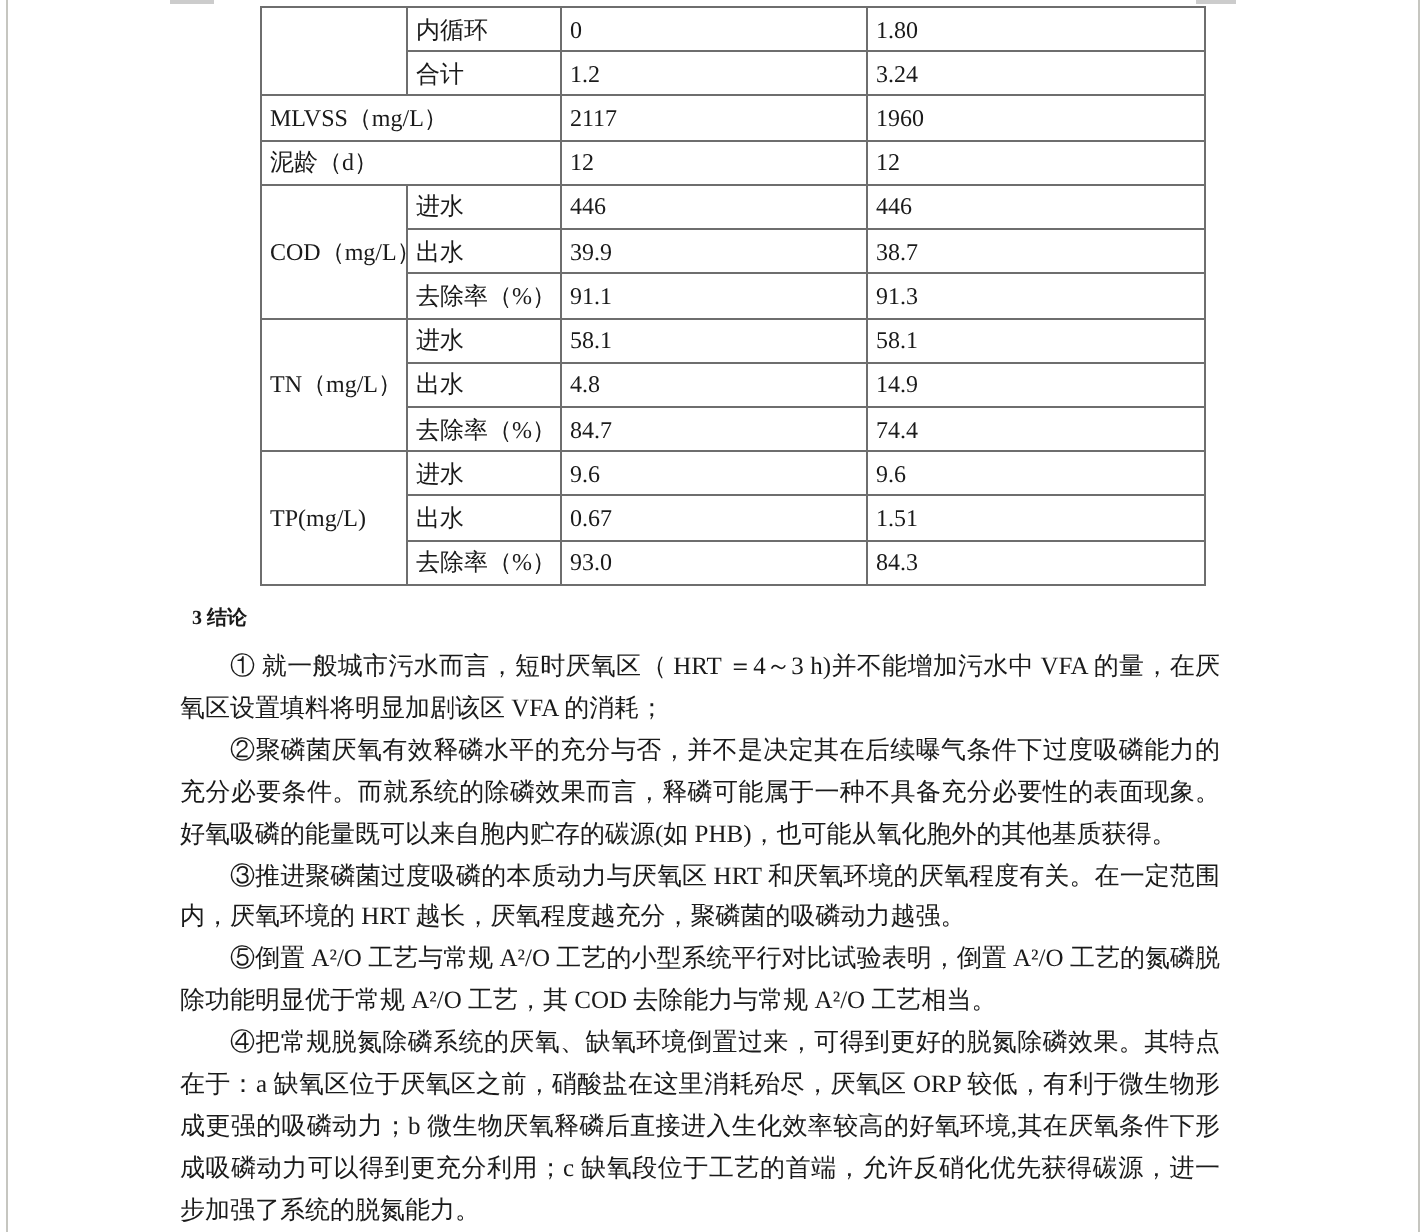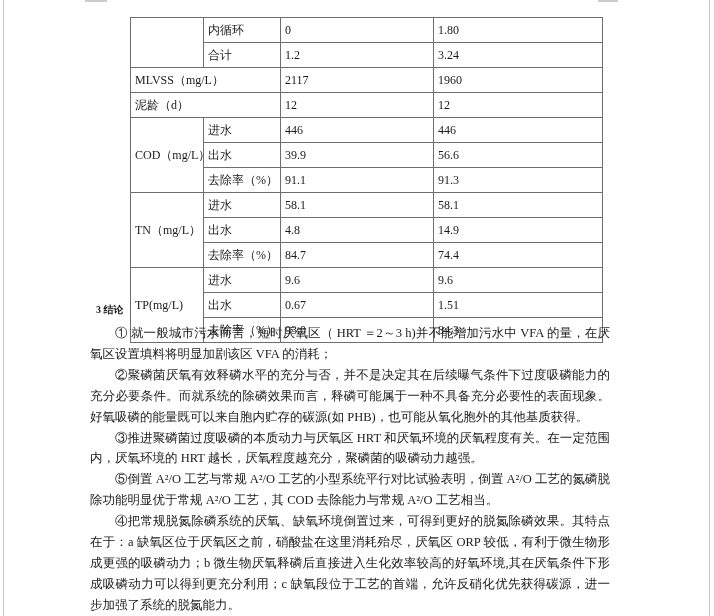"内循环" table.data { height: 326px -> 290px; top: 17px -> 3px }
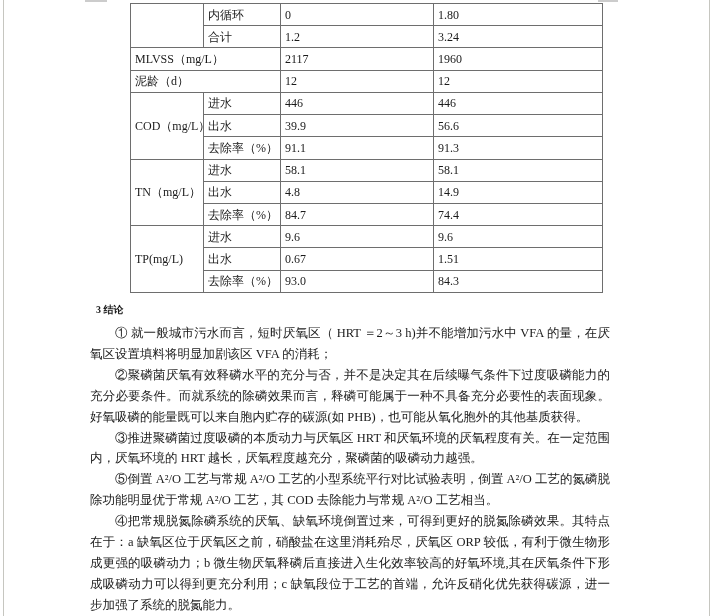"56.6" td { text: 56.6 -> 38.7 }
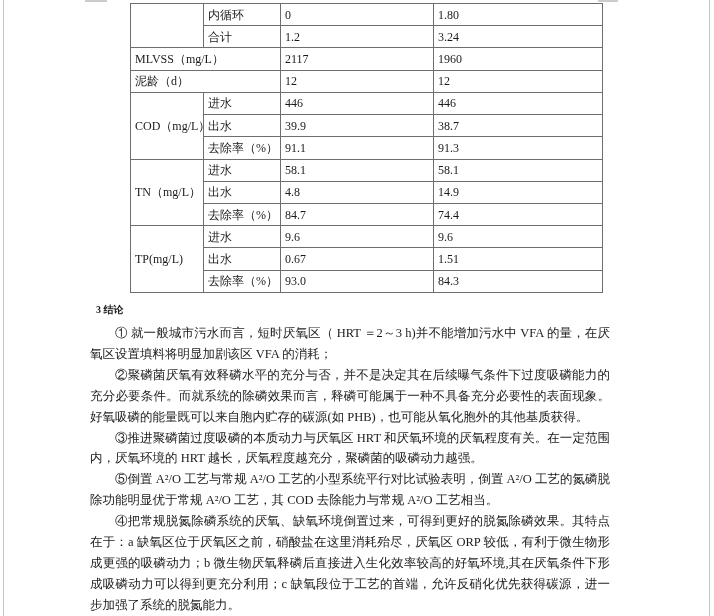"① 就一般城市污水而言，短时厌氧区（ HRT ＝2～3 h)并不能增加污水中" p { text: 2 -> 4 }
